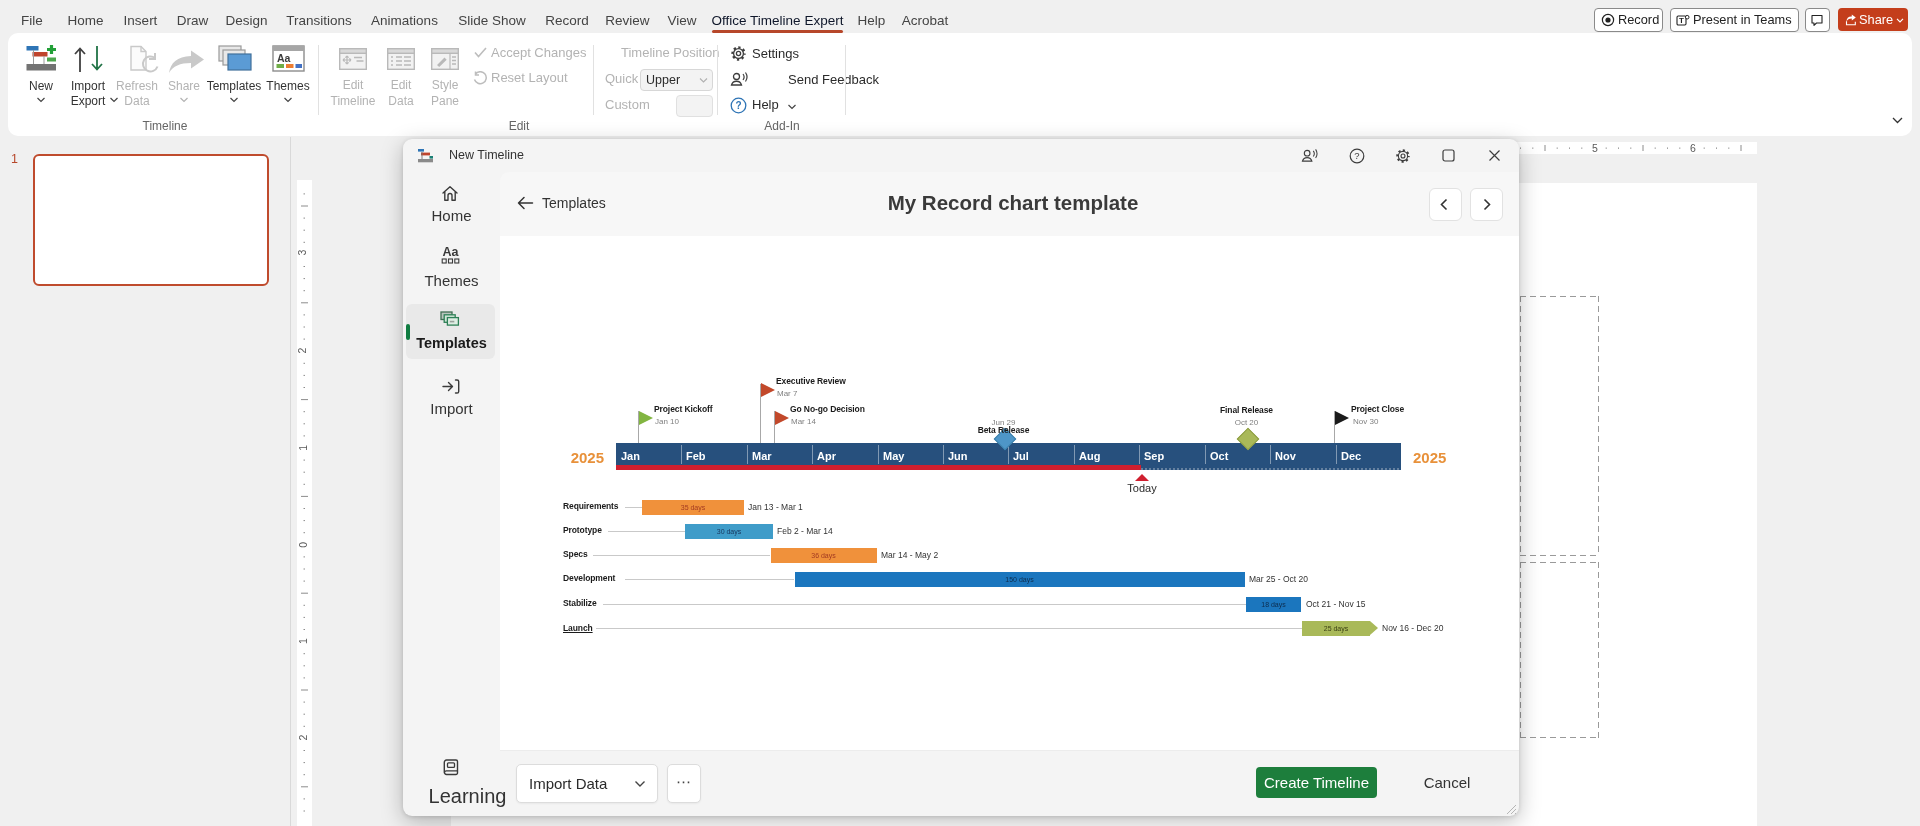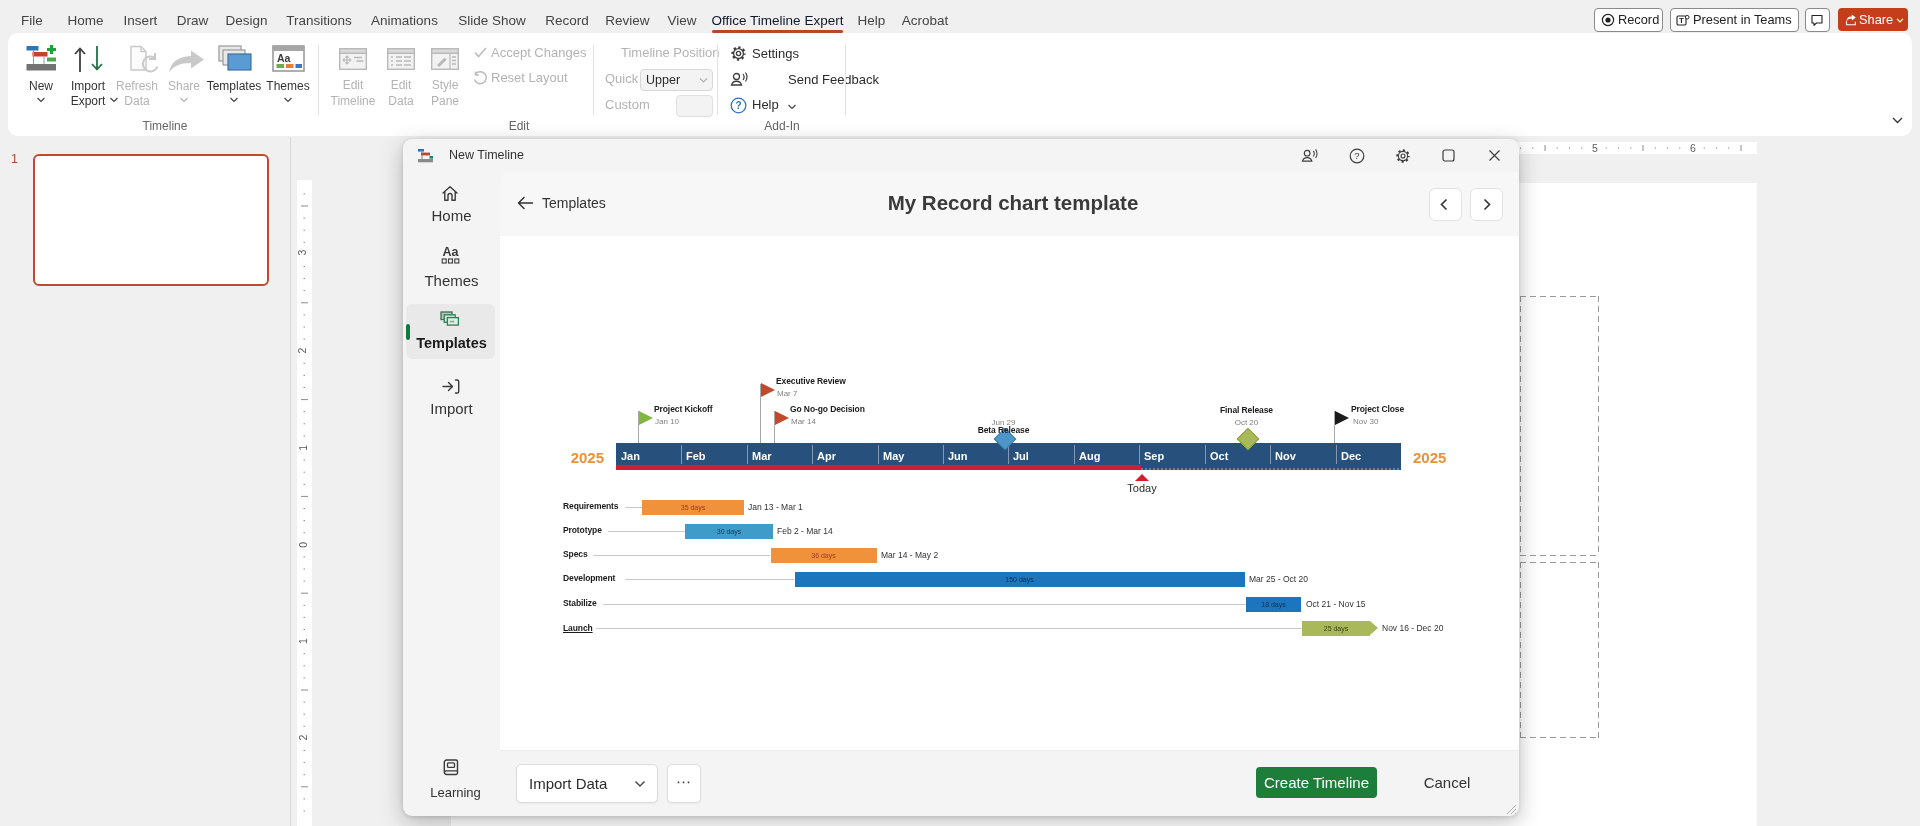"Learning" div.a { font-size: 13px -> 20px; left: 4px -> 16px }
